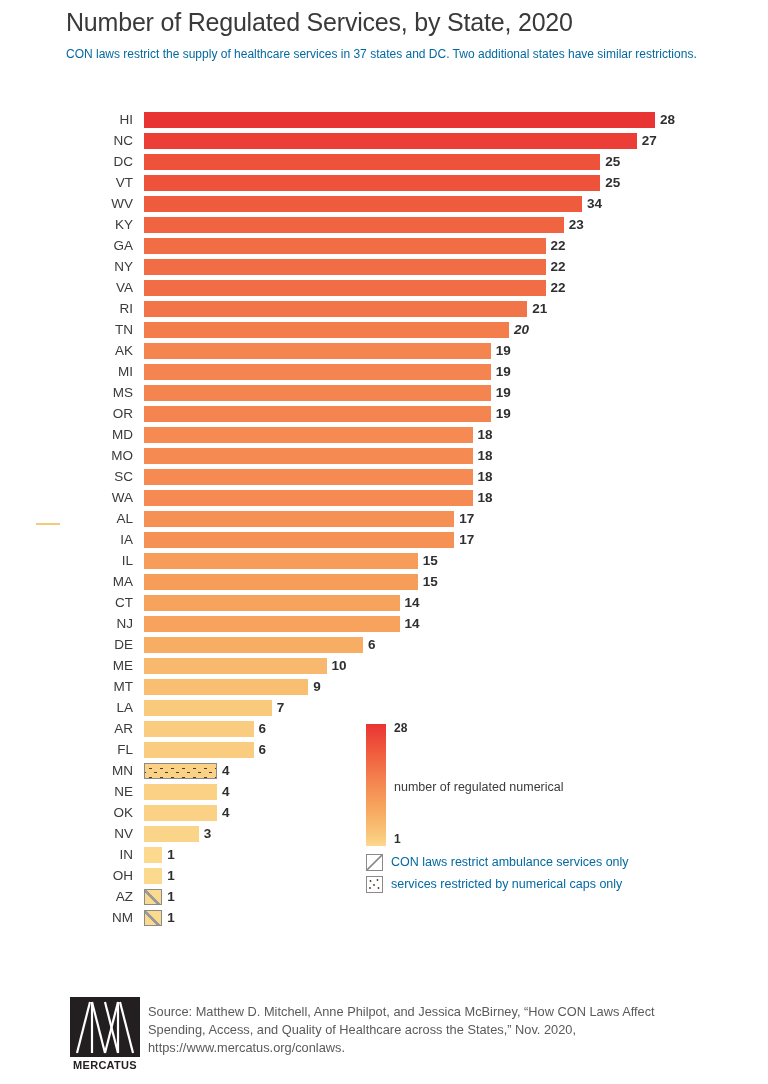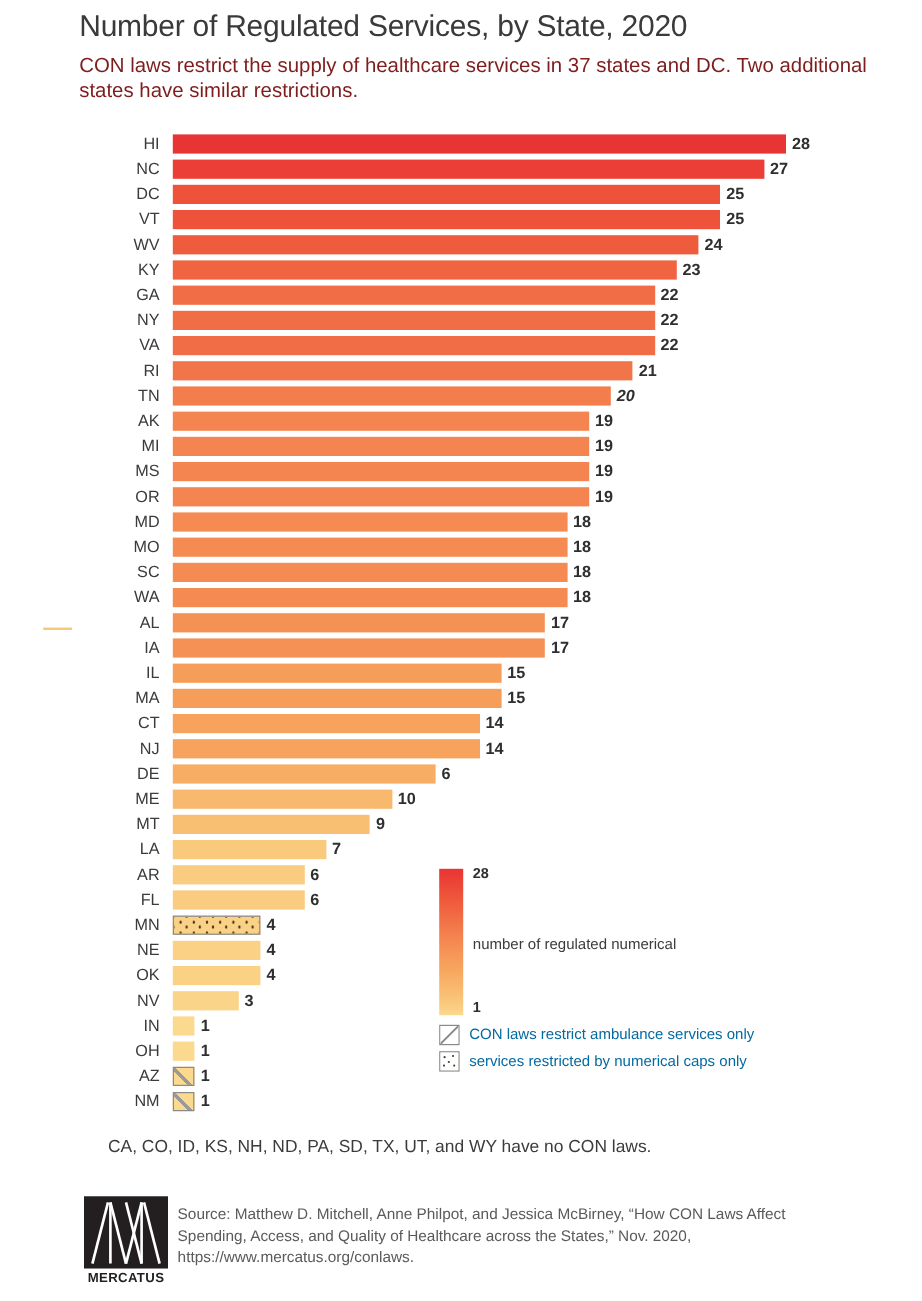"CON laws restrict the supply" .subtitle { color: #7f1d1d -> #0369a1; font-size: 17px -> 12px }
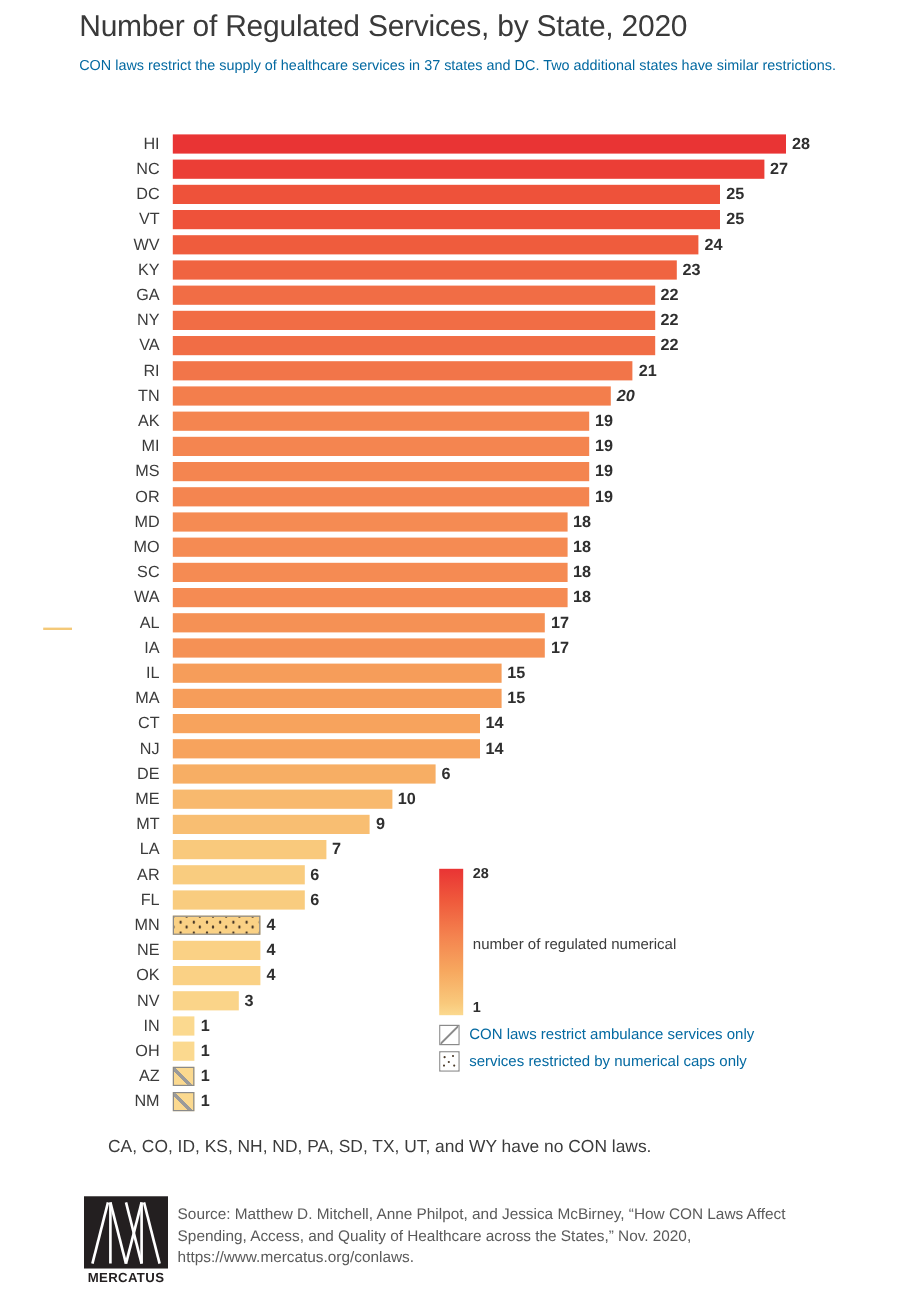"24" div.val { text: 24 -> 34 }
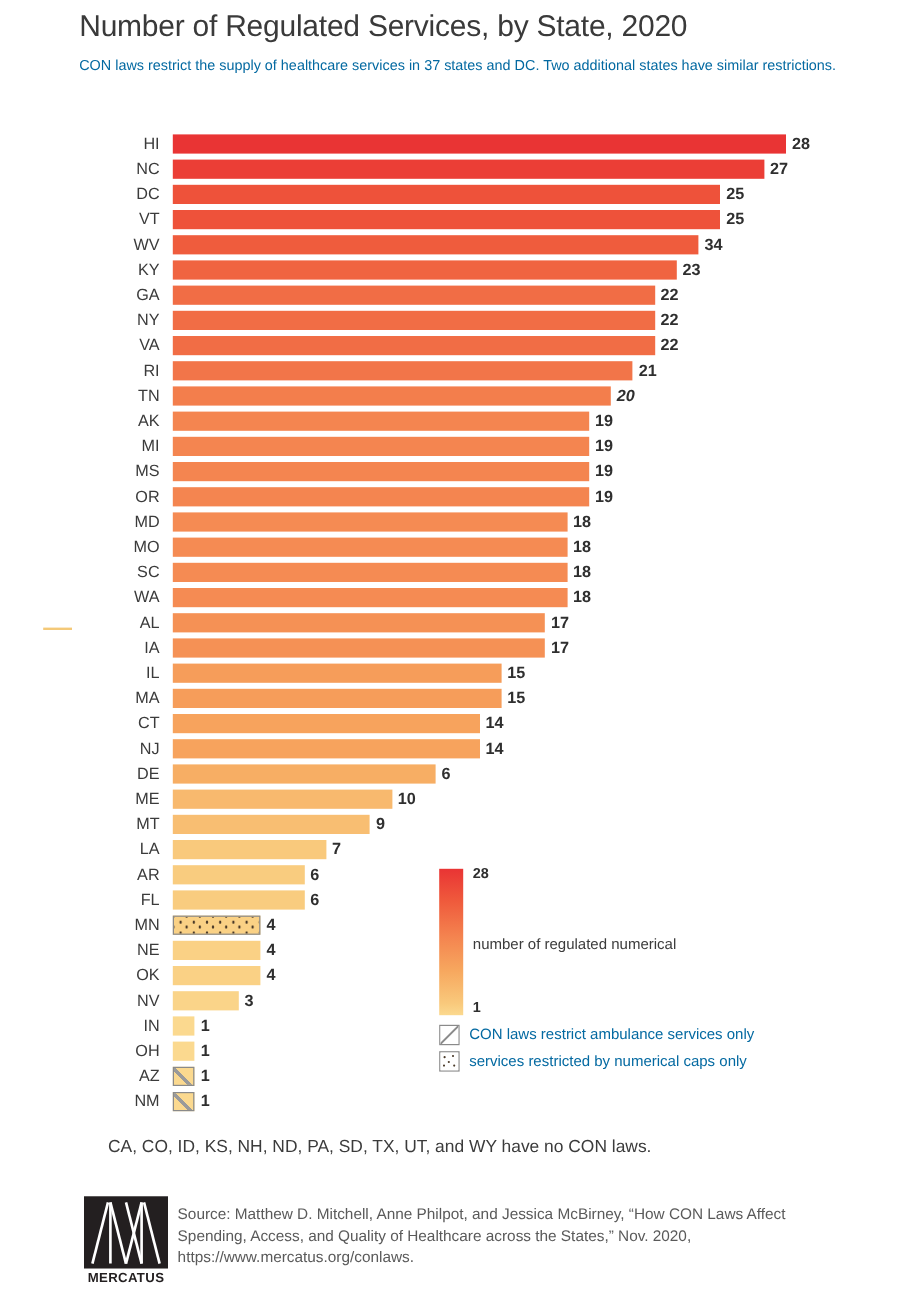"CA, CO, ID, KS, NH," div.footnote { html: <div>CA, CO, ID, KS, NH, ND, PA, SD, TX, UT, and WY have no CON laws.</div> -> none }
